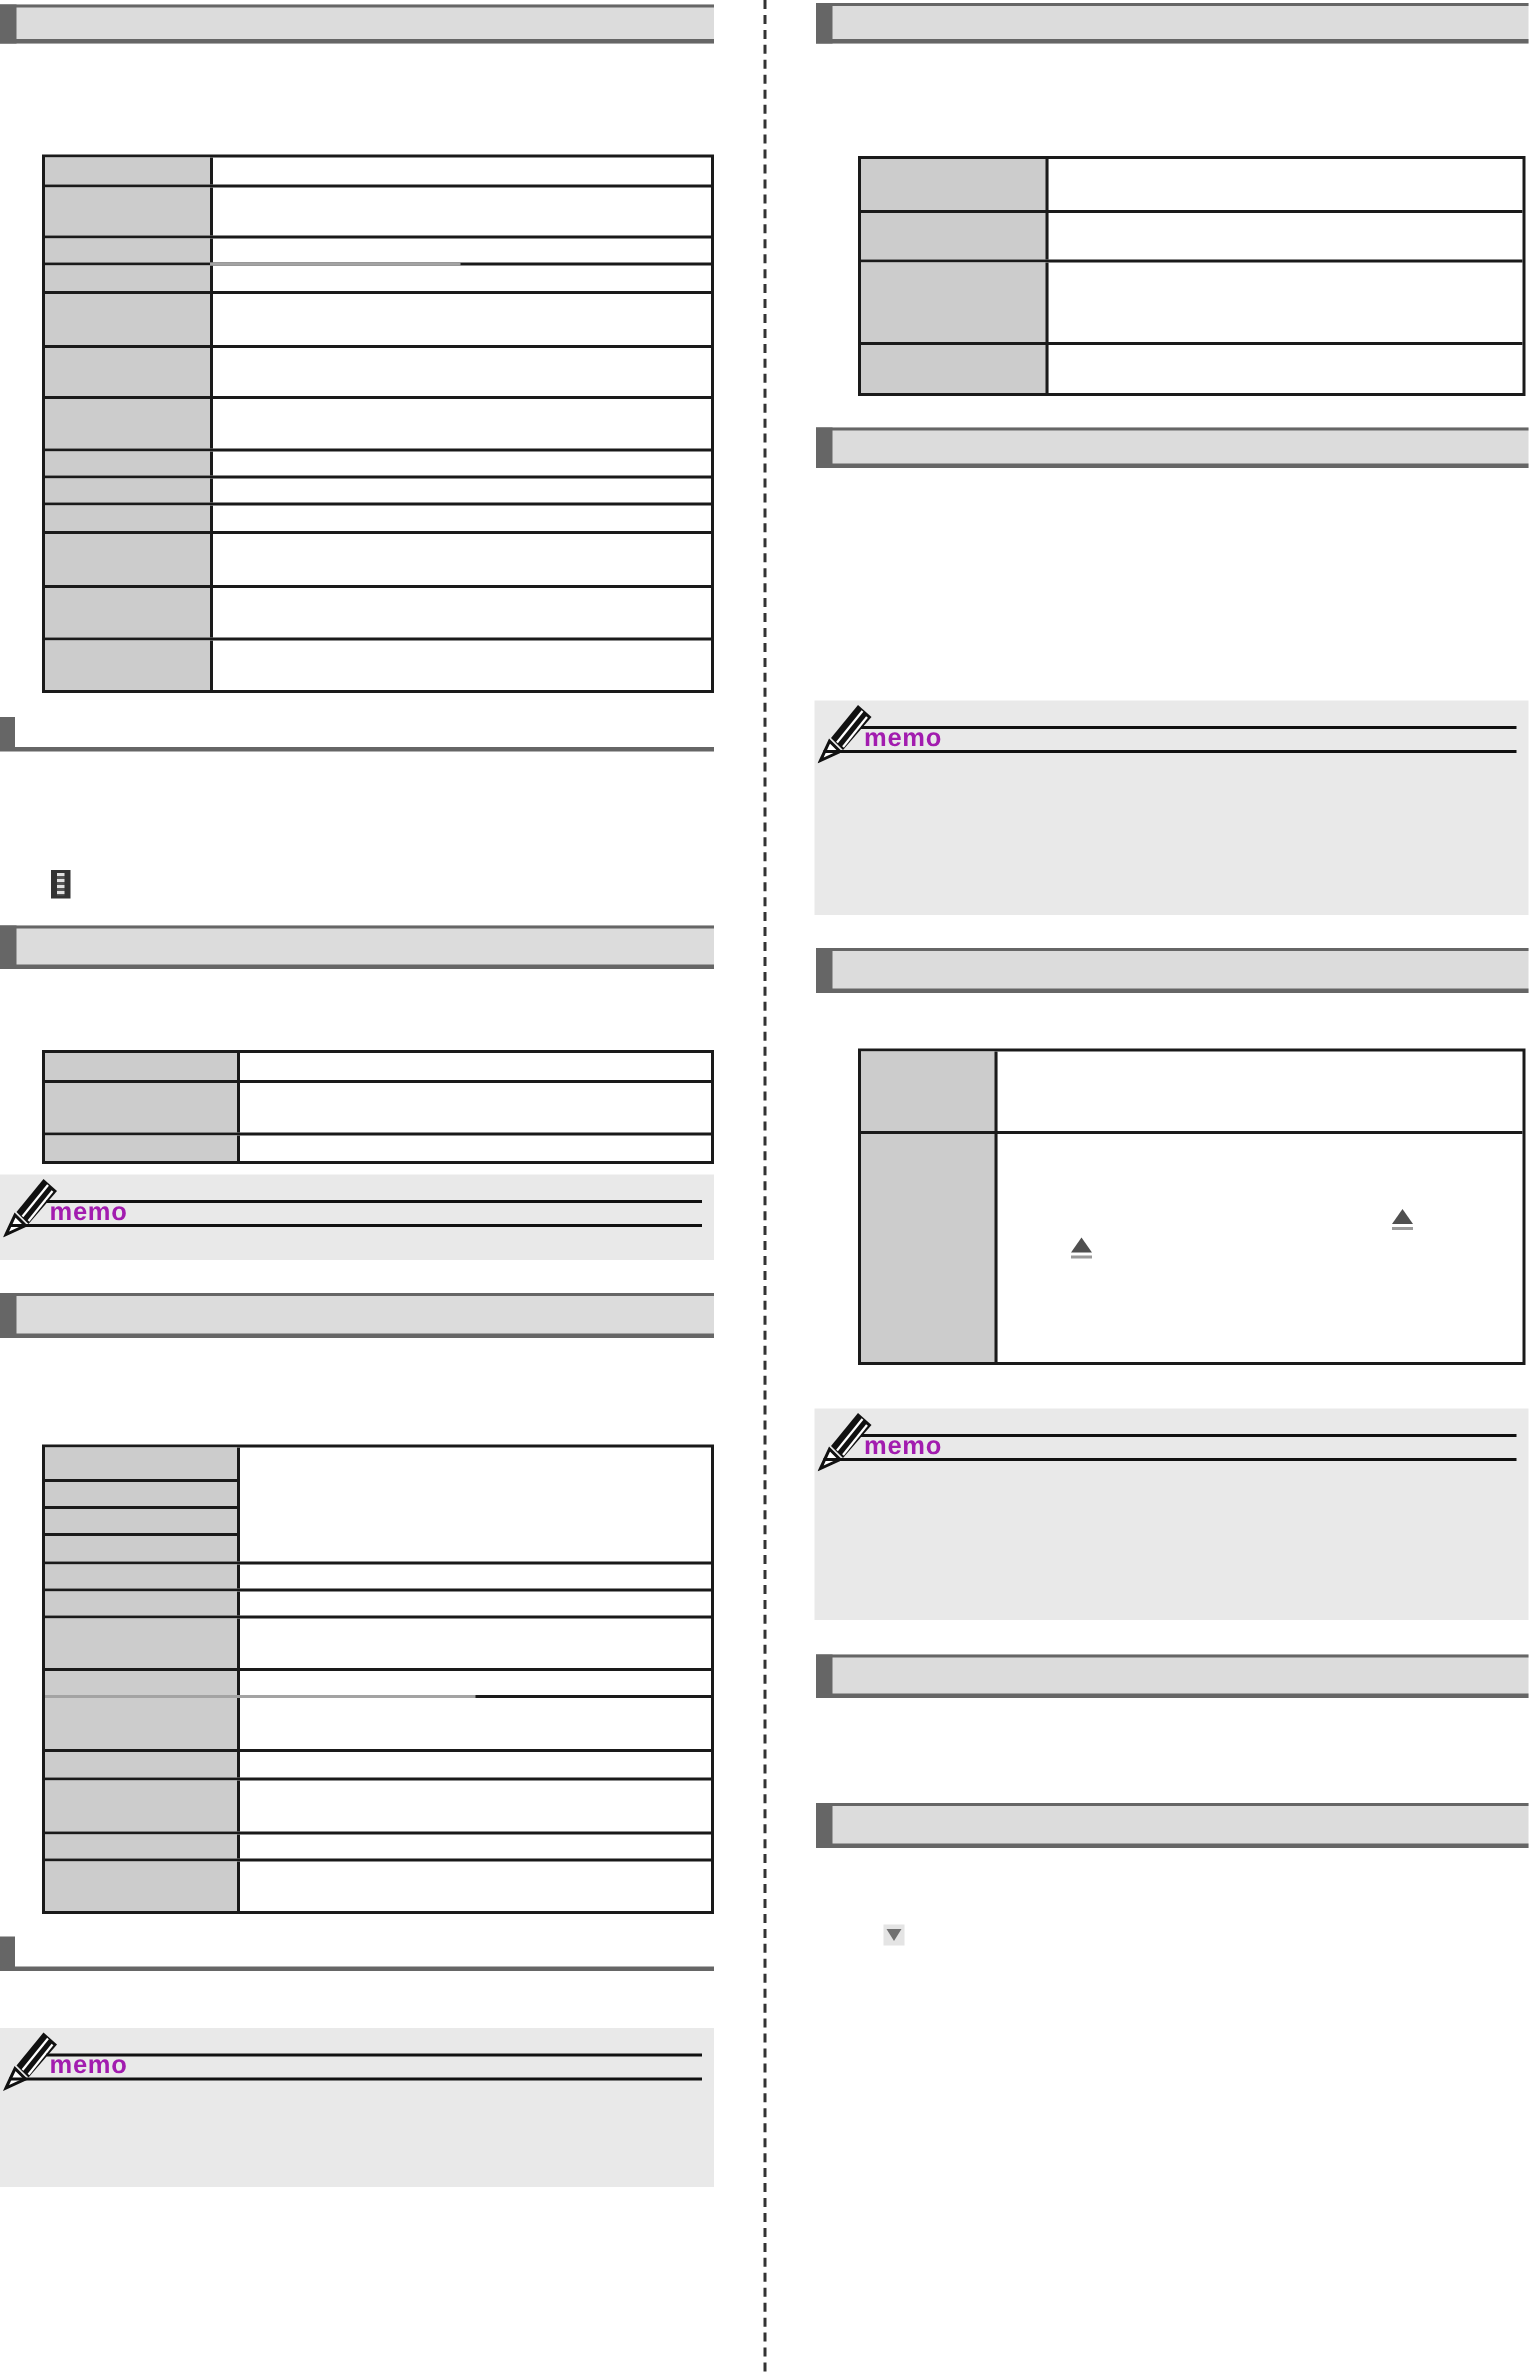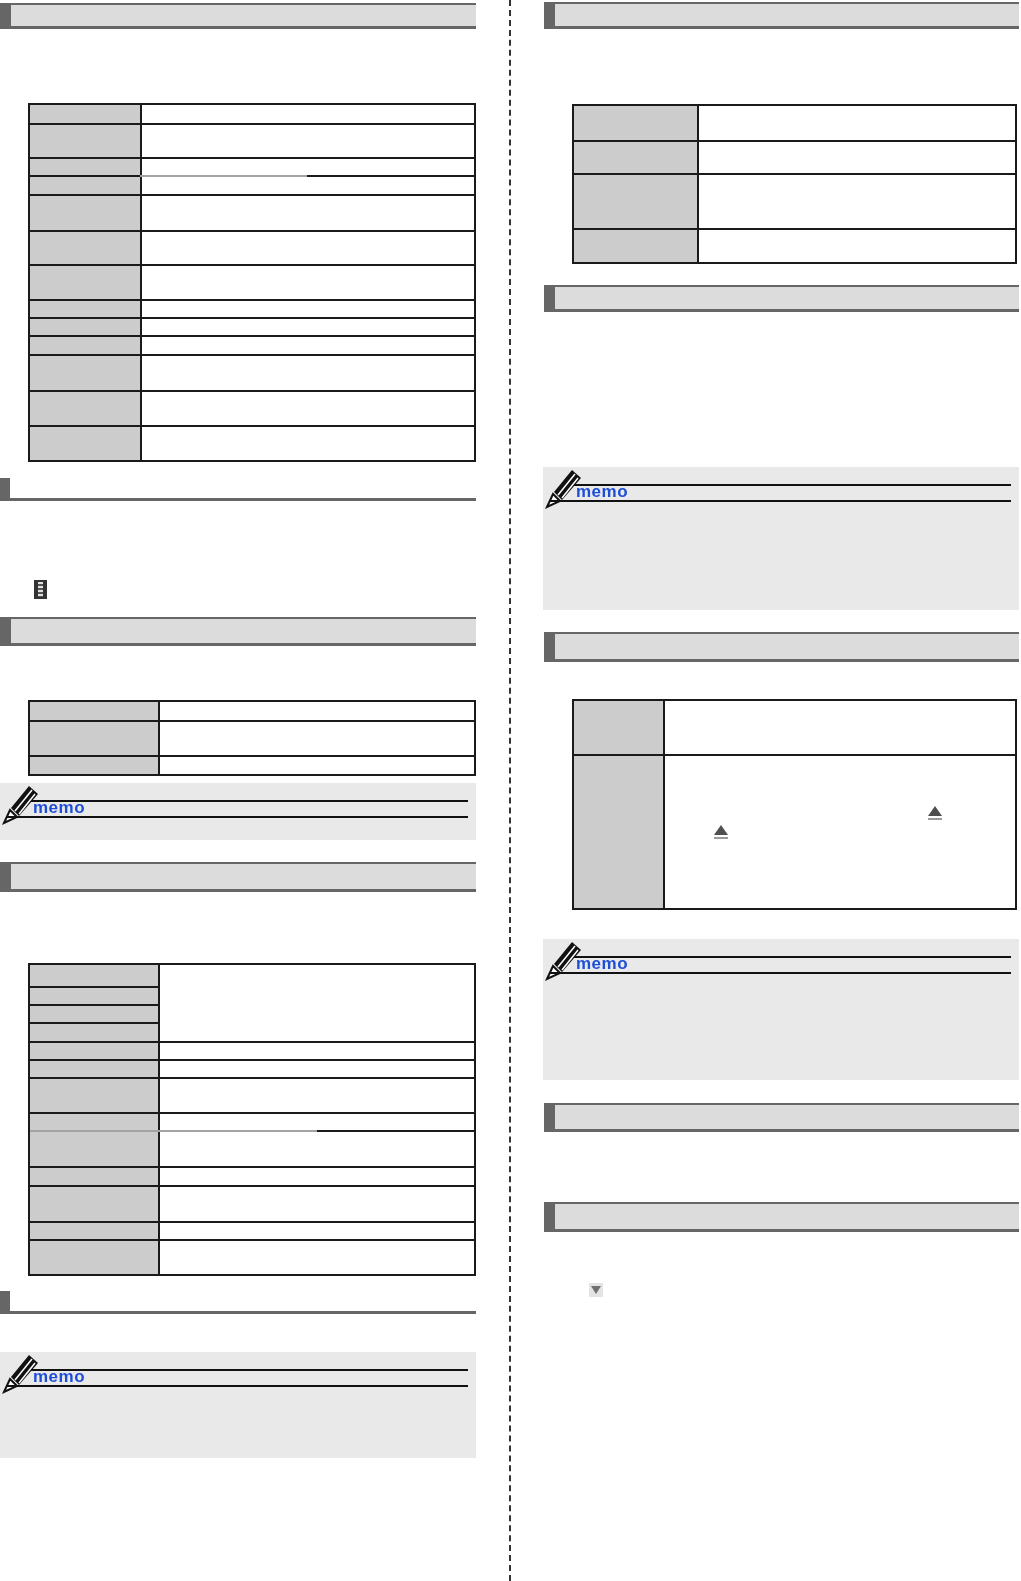"memo" .memo .memo-label { color: #1d4ed8 -> #a21caf }
